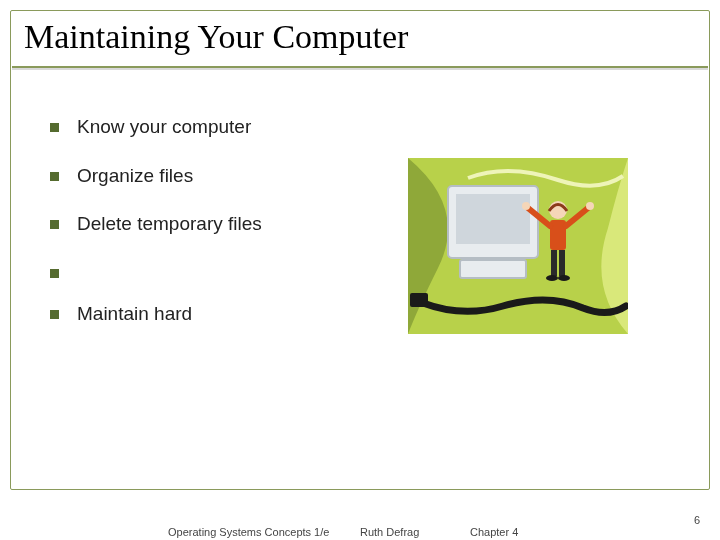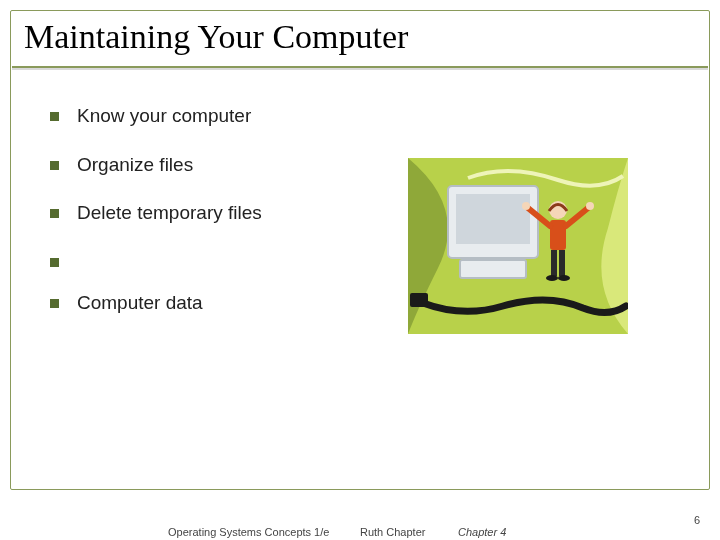"Know your computer" .bullets { top: 104px -> 115px }
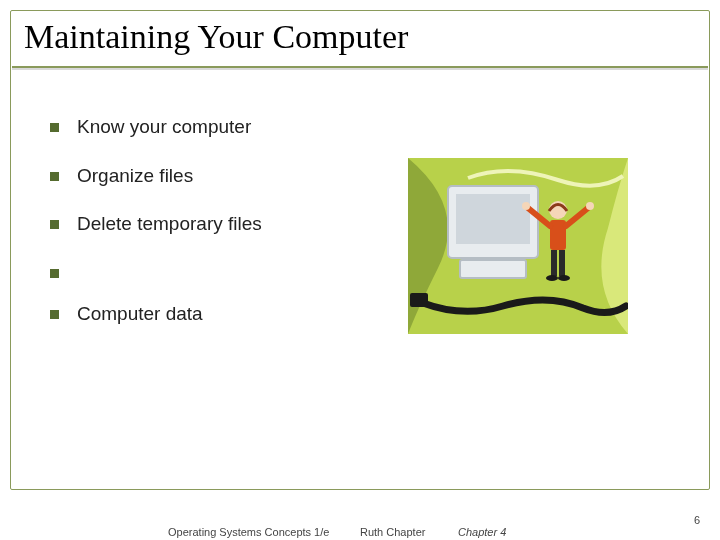"Computer data" div.bullet-text { text: Computer data -> Maintain hard }
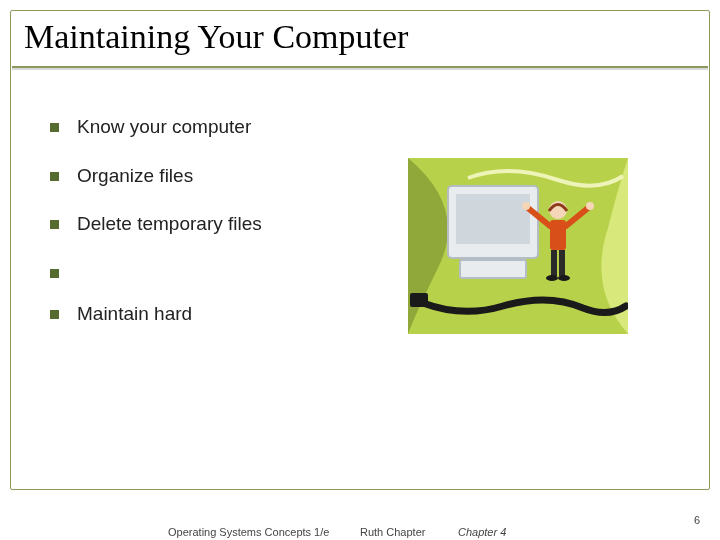"Ruth Chapter" span.footer-center { text: Chapter -> Defrag }
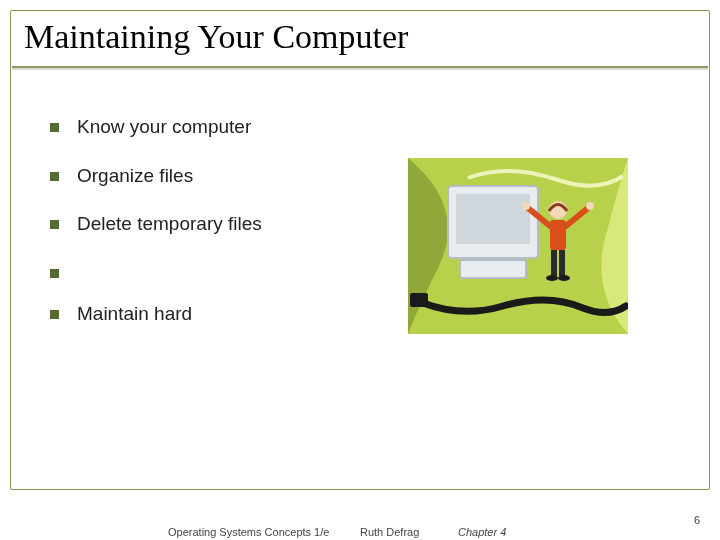"Chapter 4" .footer-right1 { font-style: italic -> none; left: 458px -> 470px }
